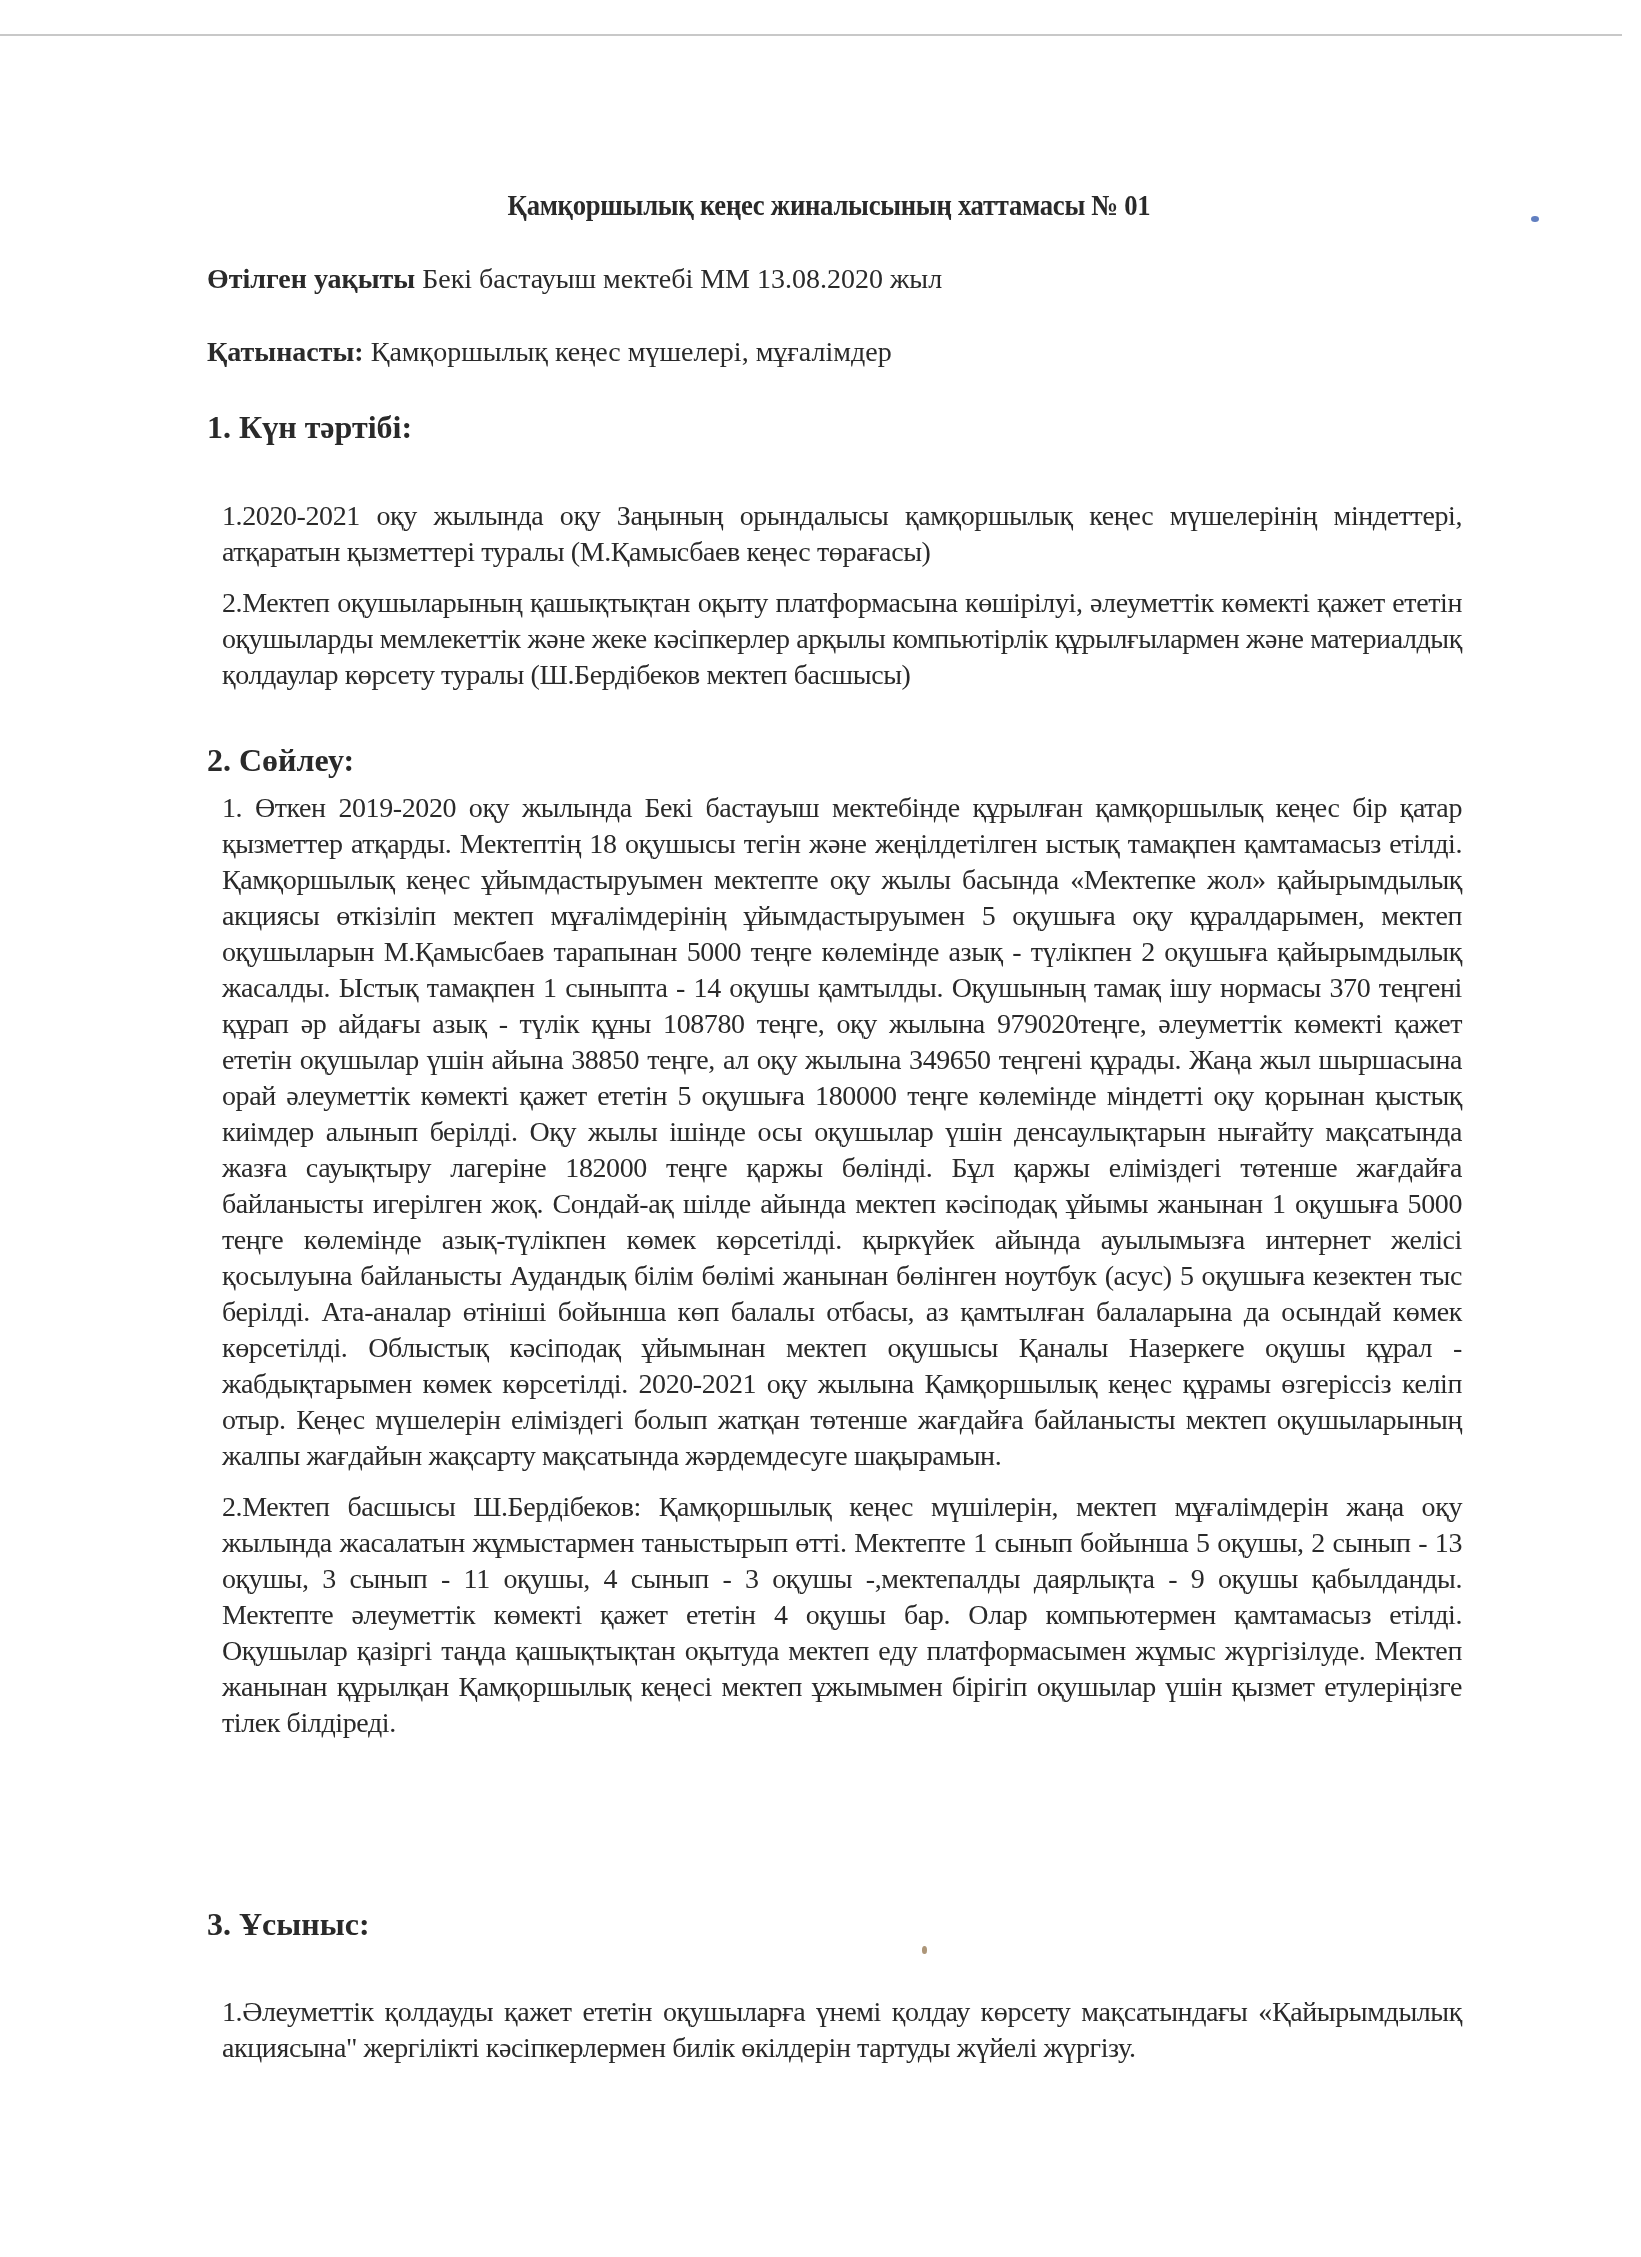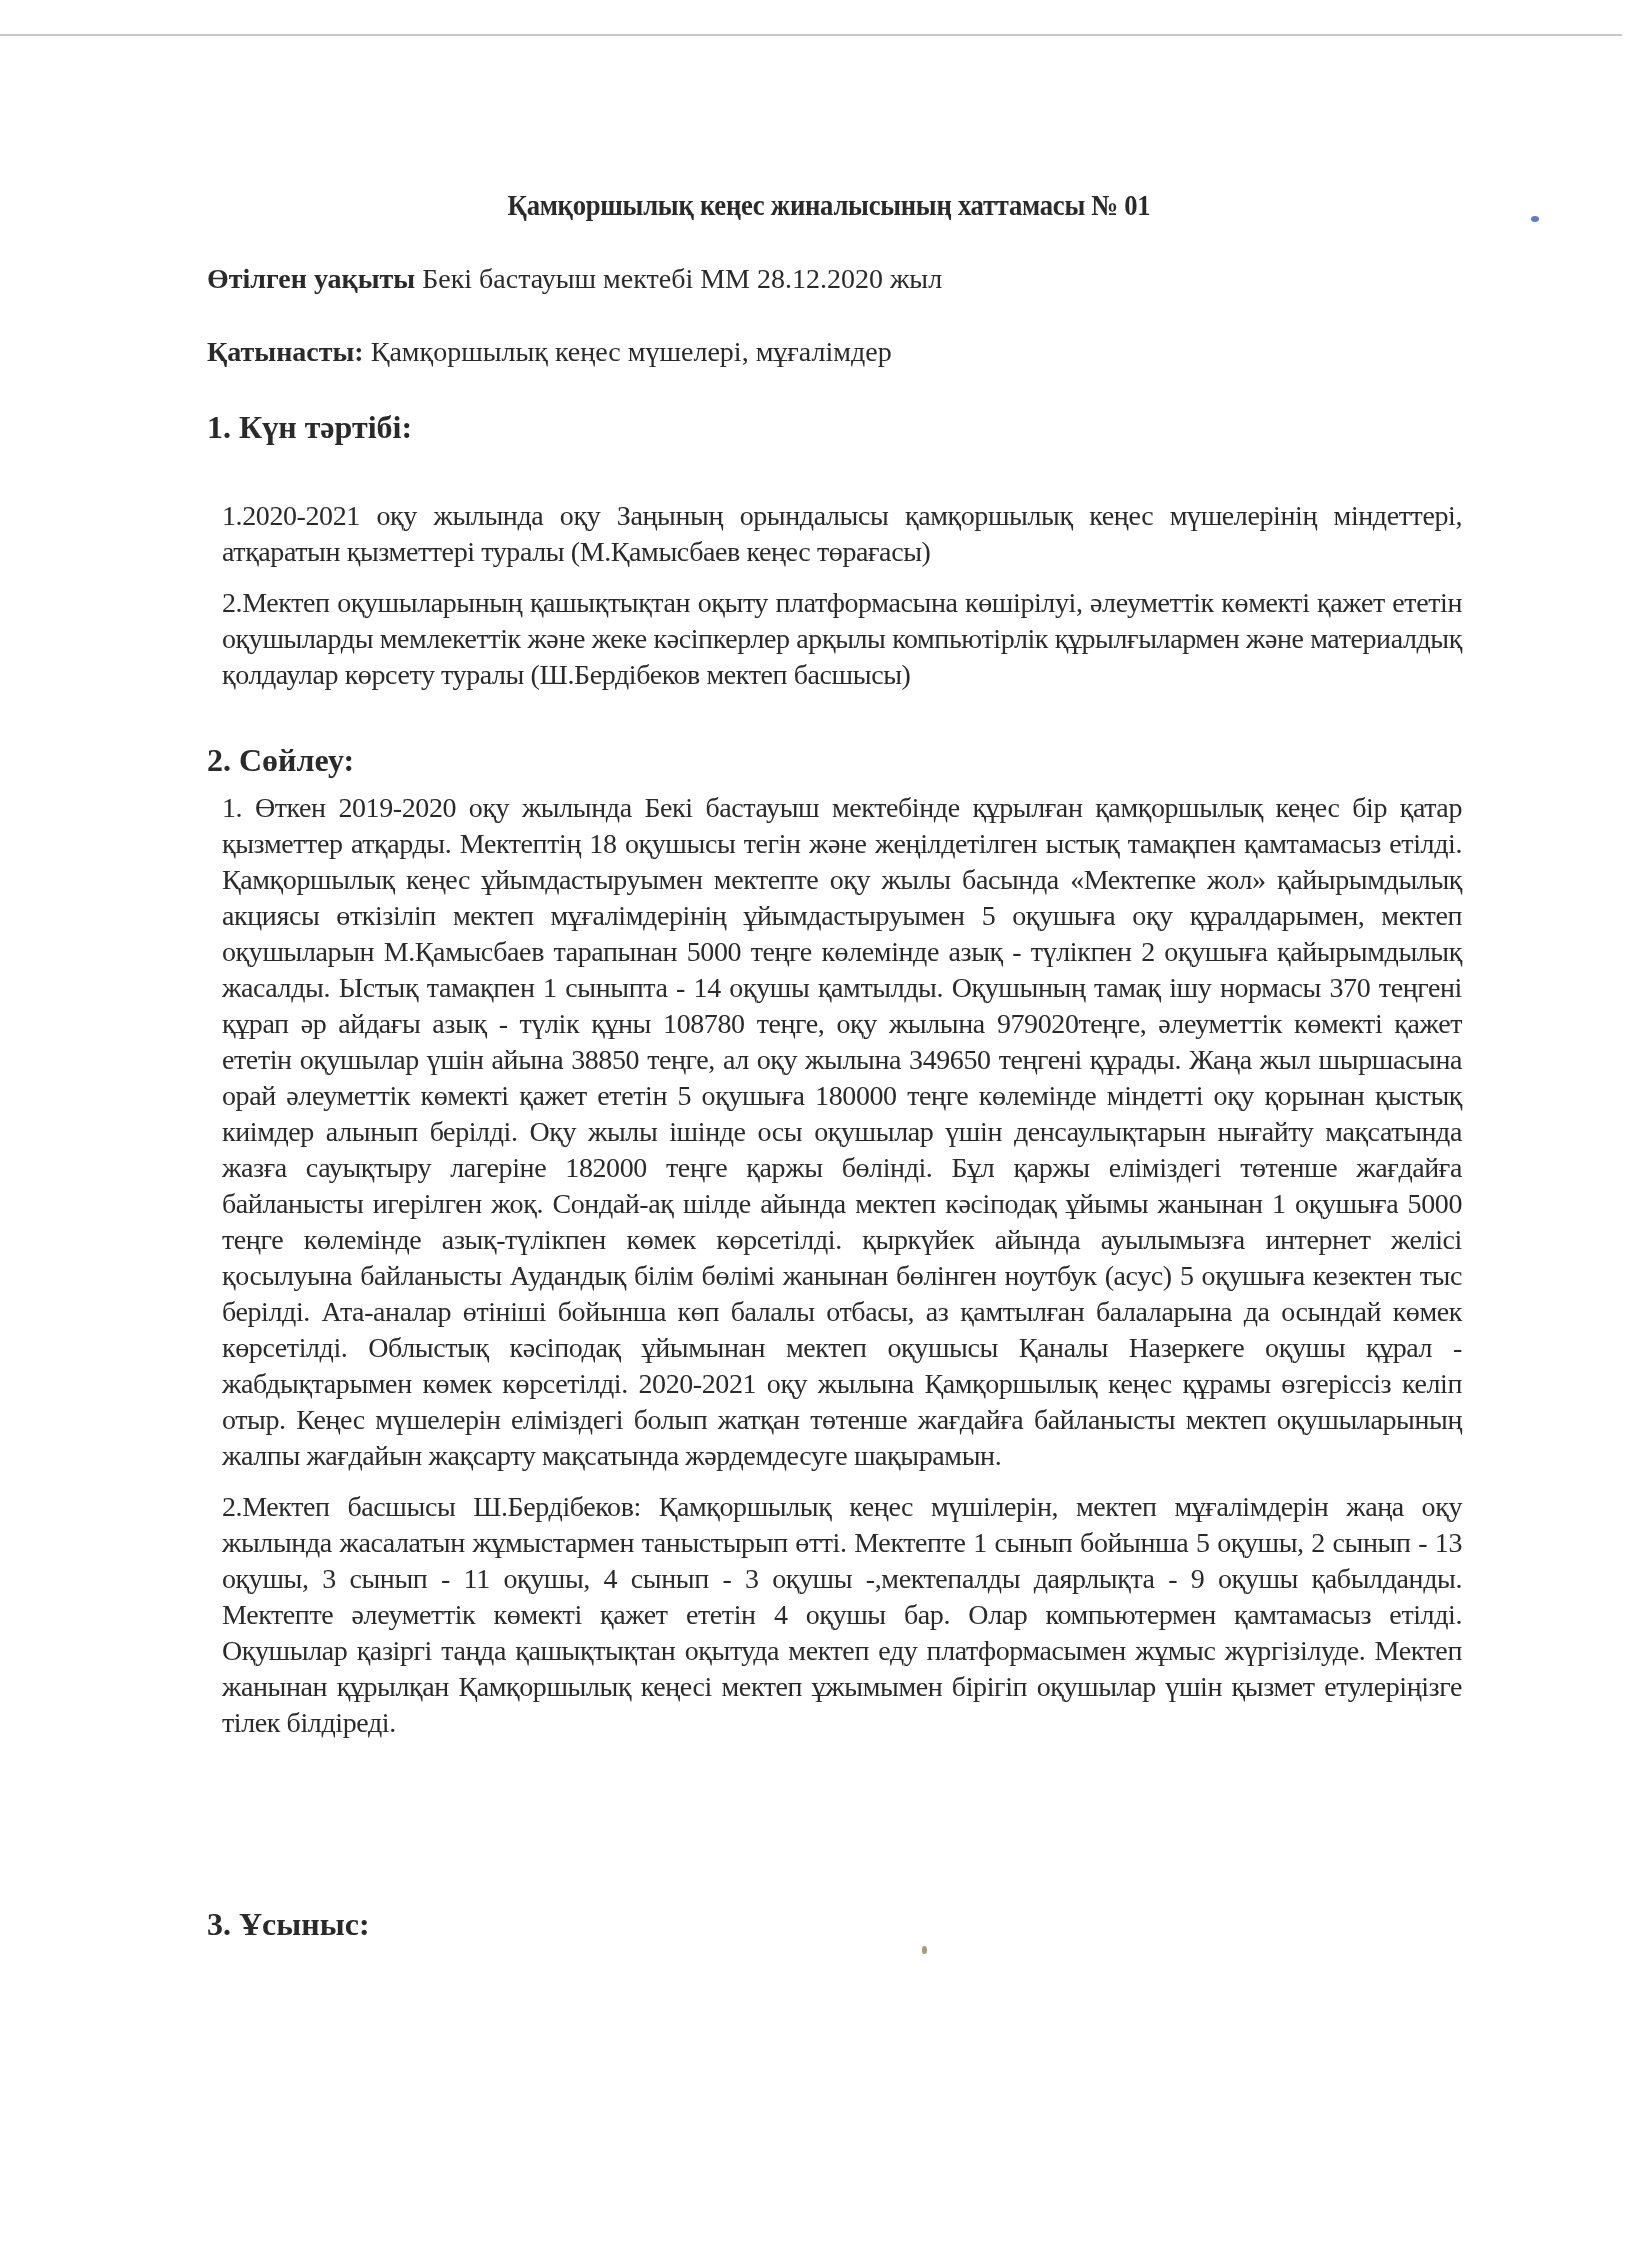"Бекі бастауыш мектебі ММ 28.12.2020" span { text: 28.12.2020 -> 13.08.2020 }
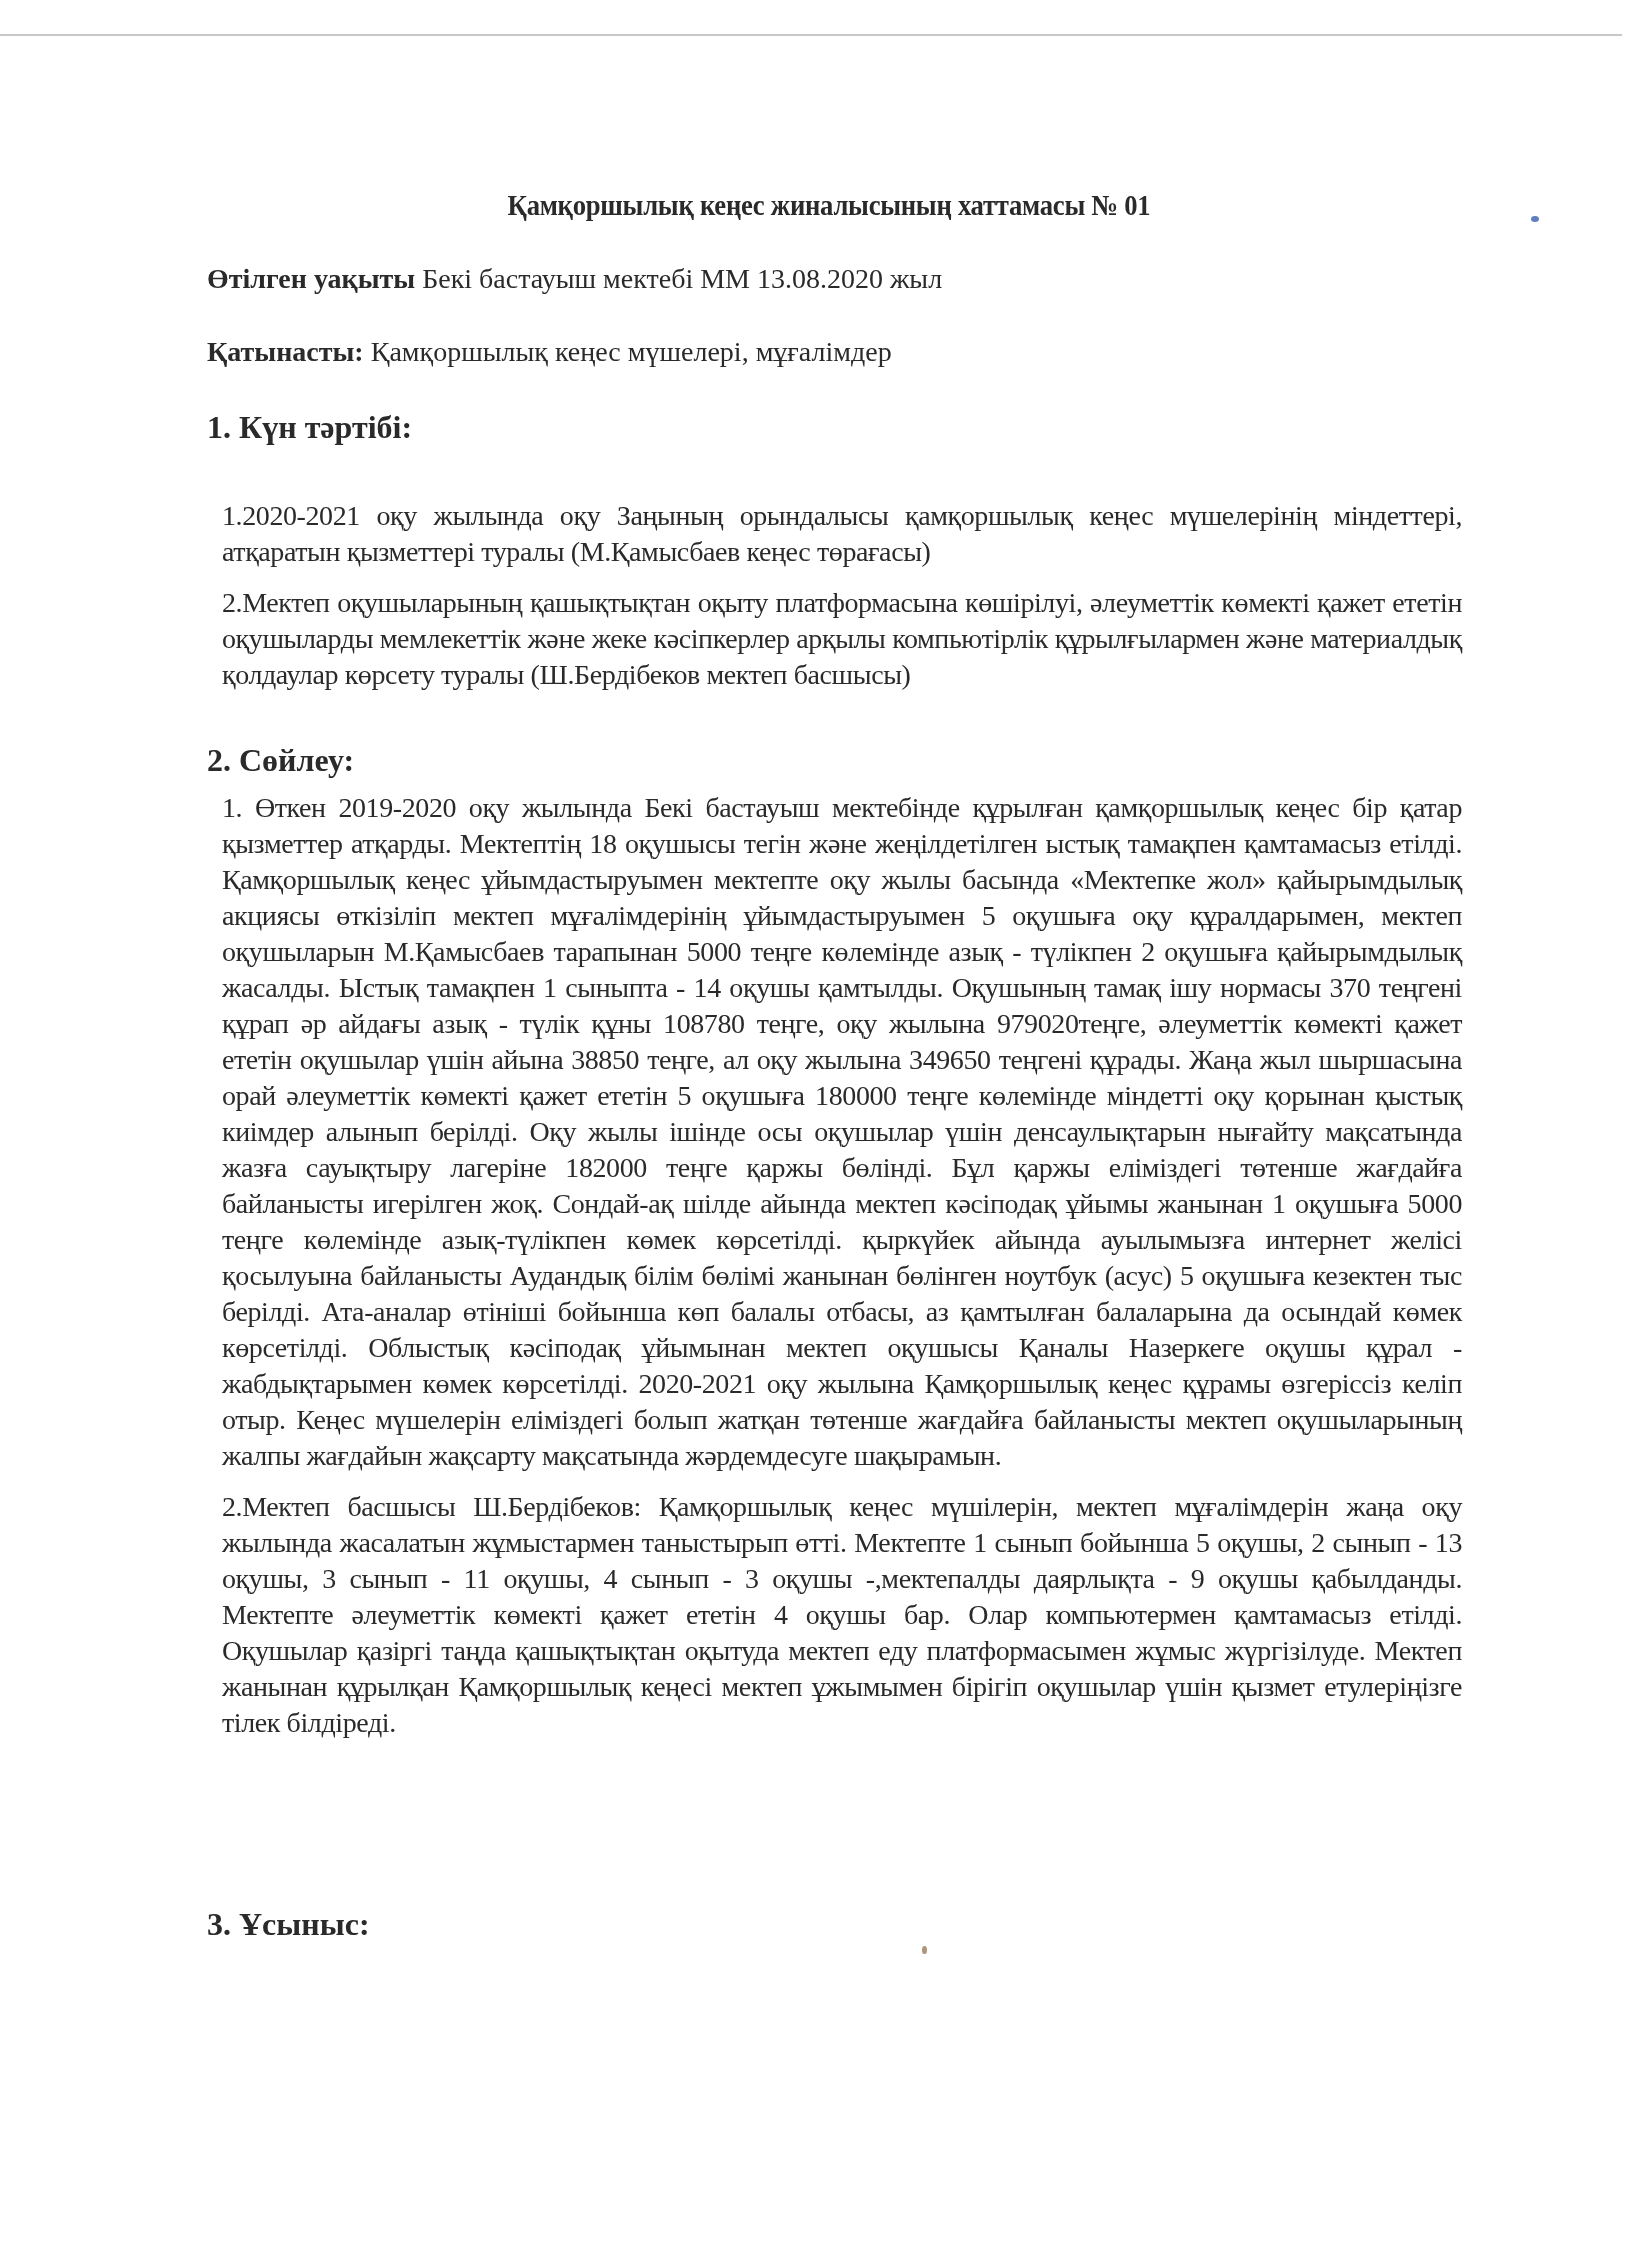"1.Әлеуметтік қолдауды қажет ететін" p { html: none -> <p>1.Әлеуметтік қолдауды қажет ететін оқушыларға үнемі қолдау көрсету мақсатындағы «Қайырымдылық акциясына" жергілікті кәсіпкерлермен билік өкілдерін тартуды жүйелі жүргізу.</p> }
